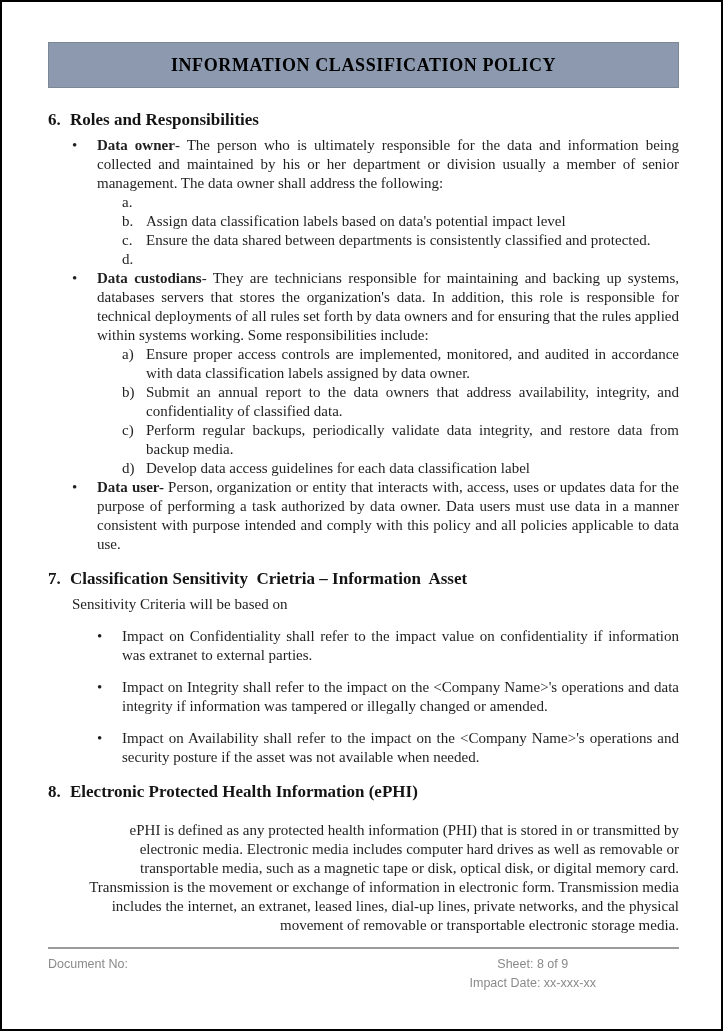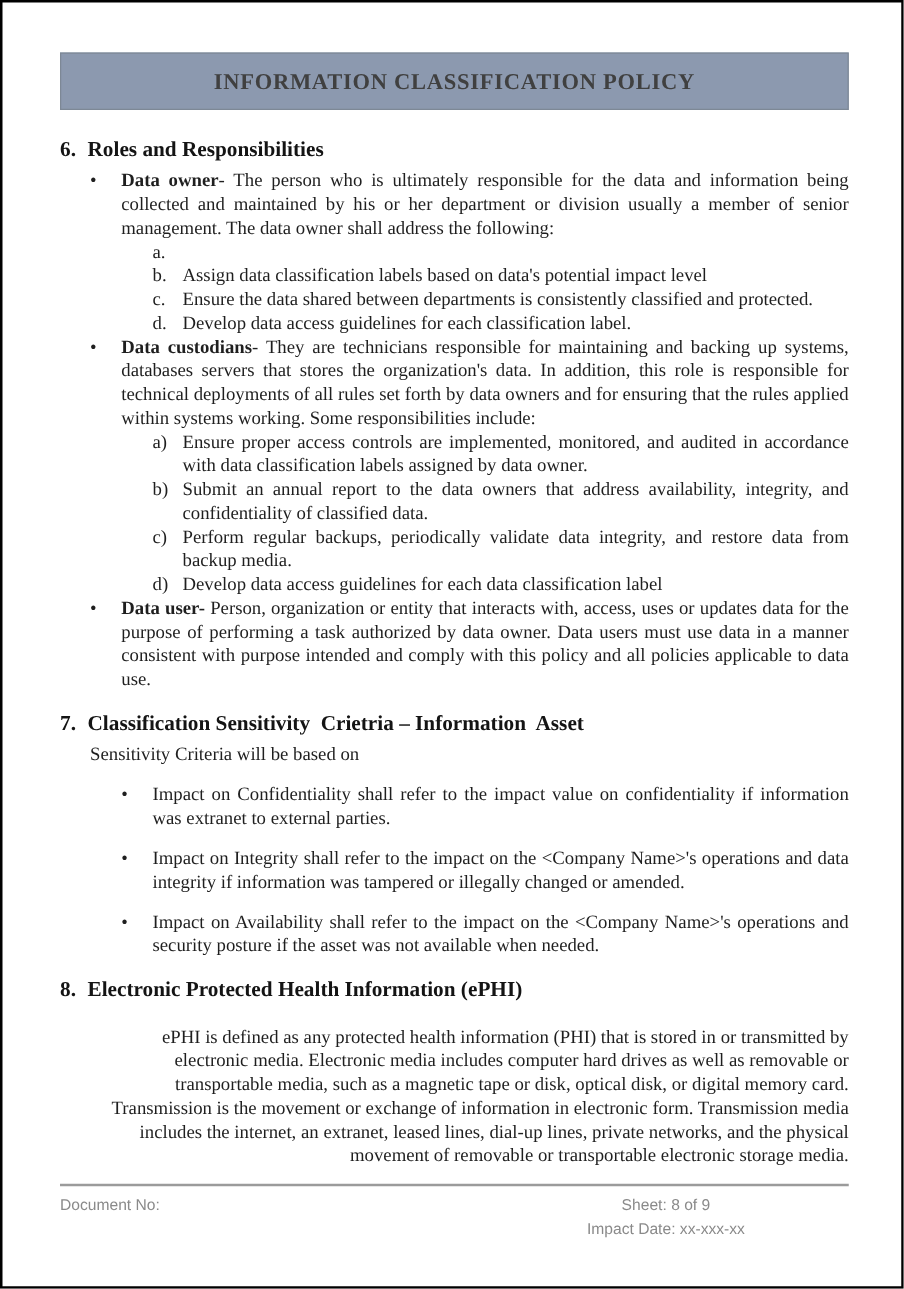"INFORMATION CLASSIFICATION POLICY" .banner-title { color: #404040 -> #000000 }
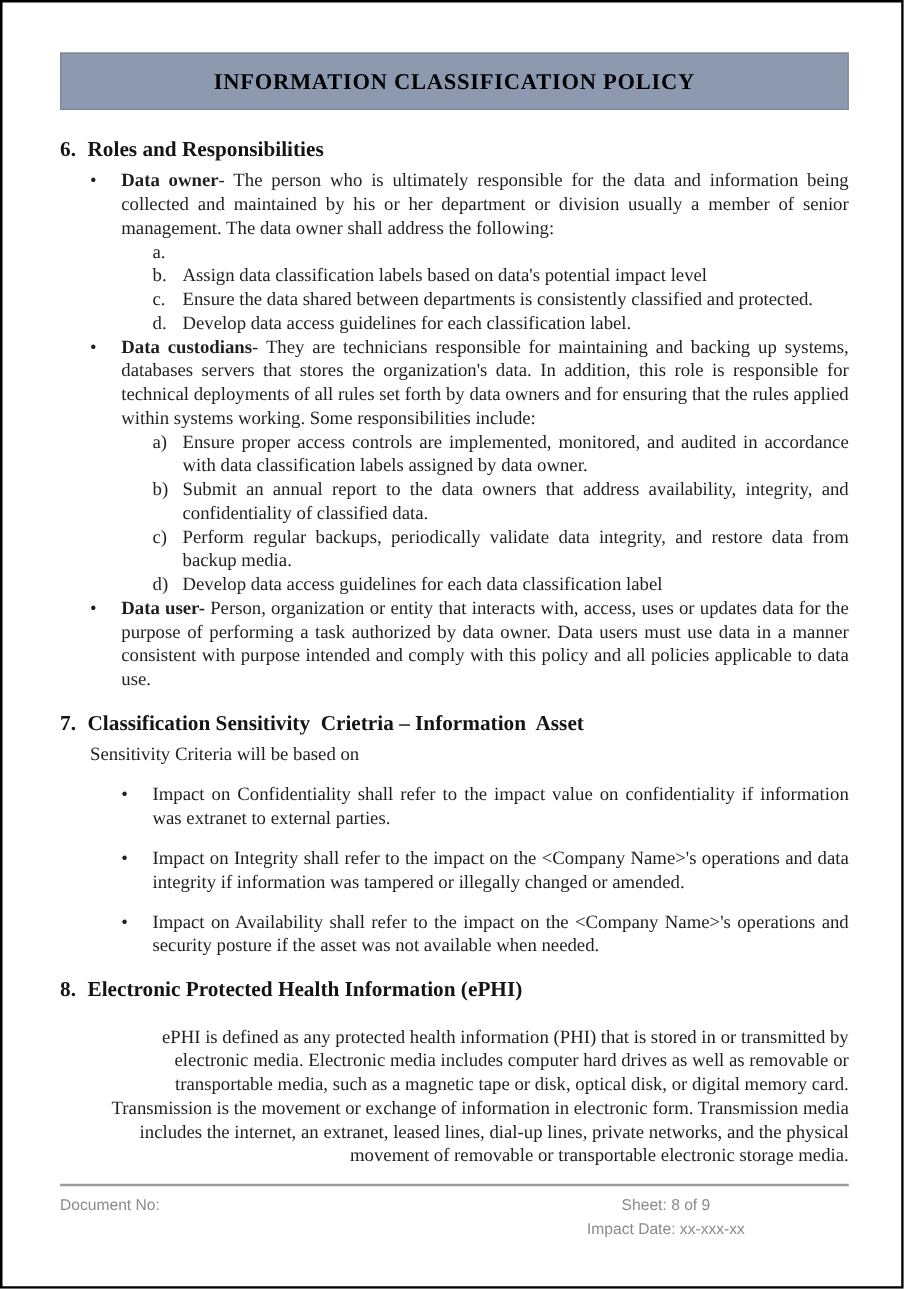"Develop data access guidelines for each classification" p.sub-tx { html: <p>Develop data access guidelines for each classification label.</p> -> none }
